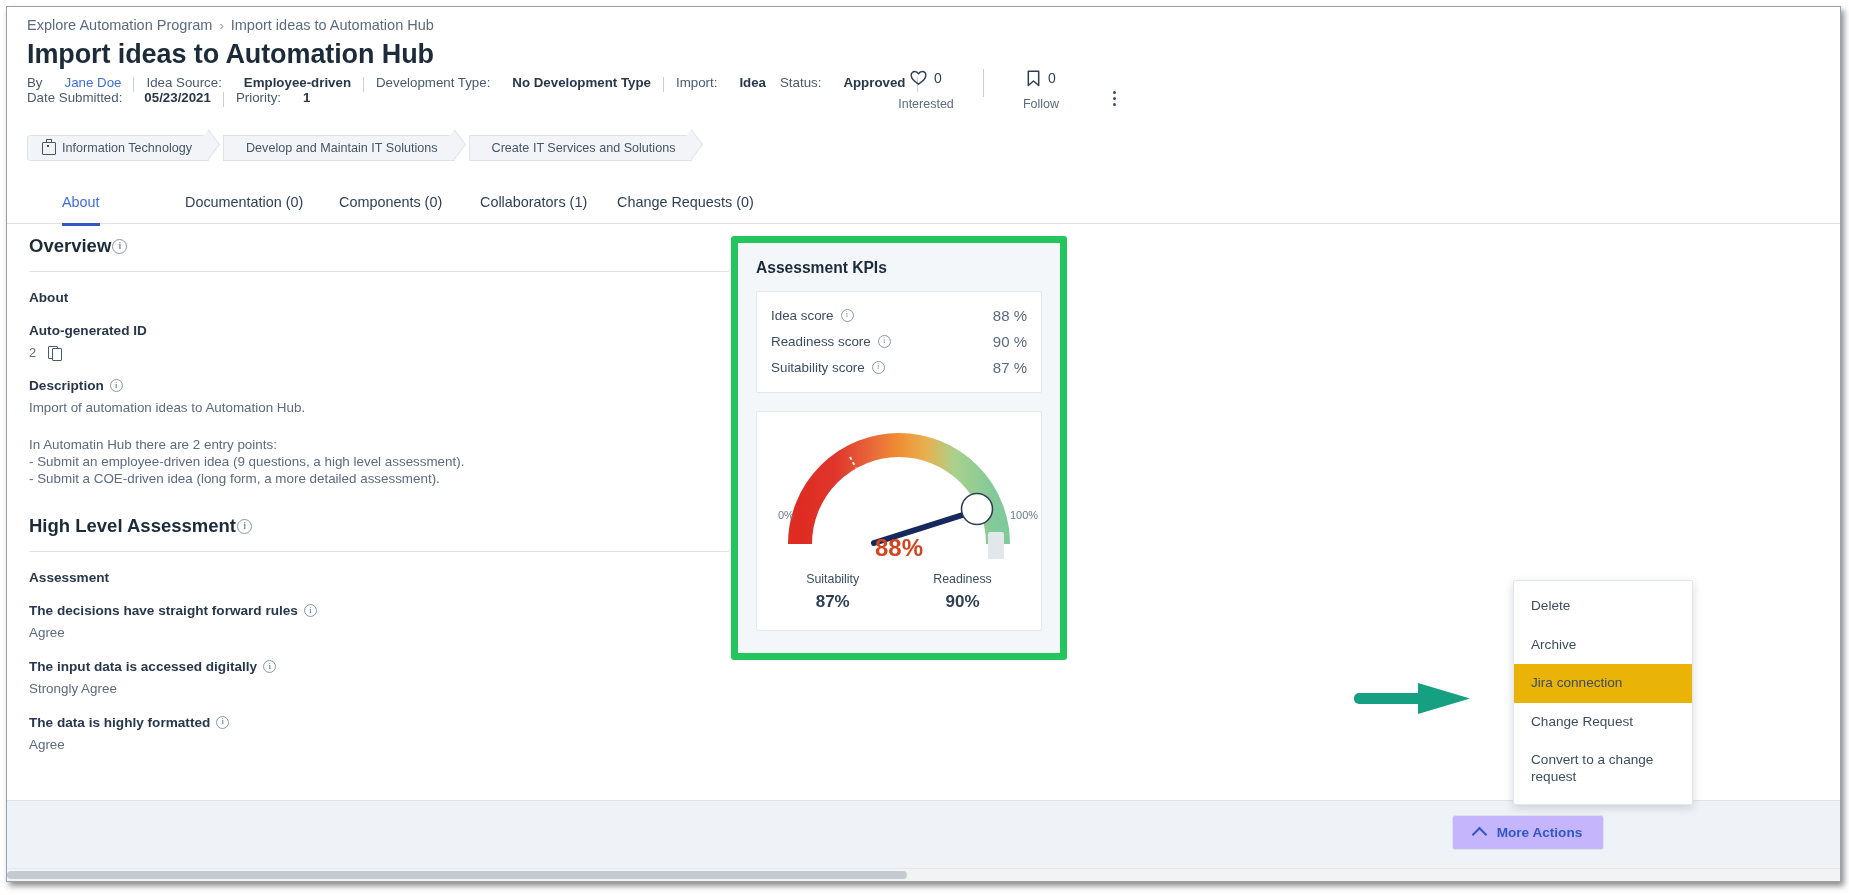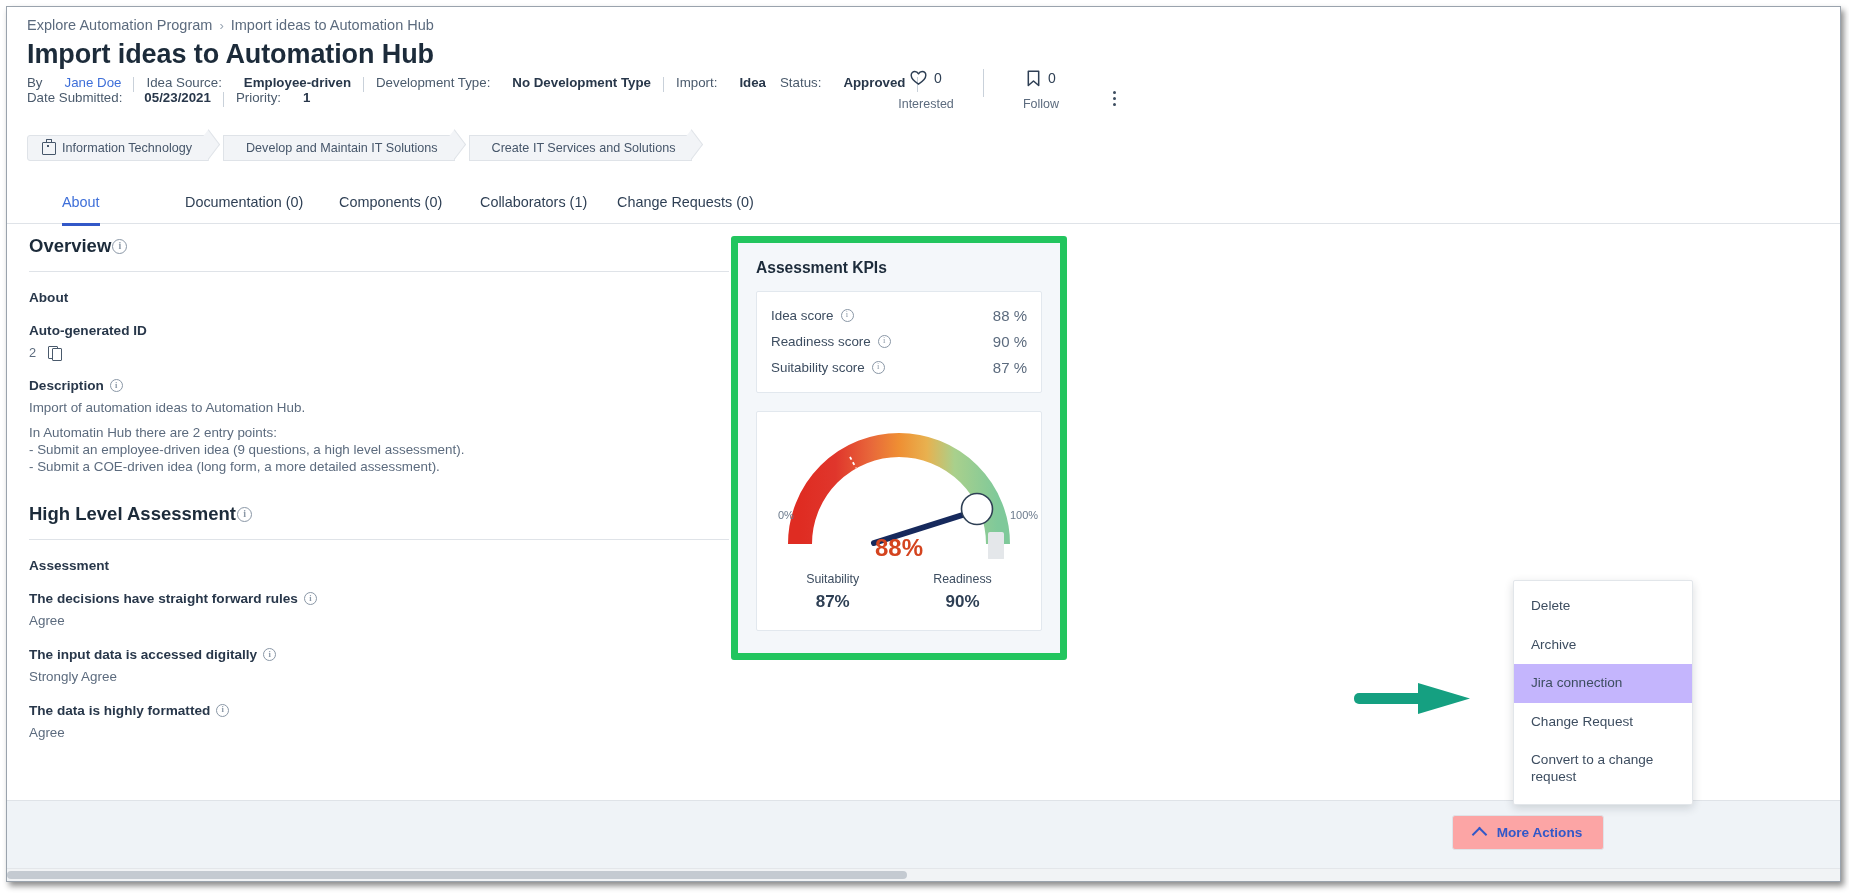"In Automatin Hub there are" div.field-val { margin-top: 8px -> 20px }
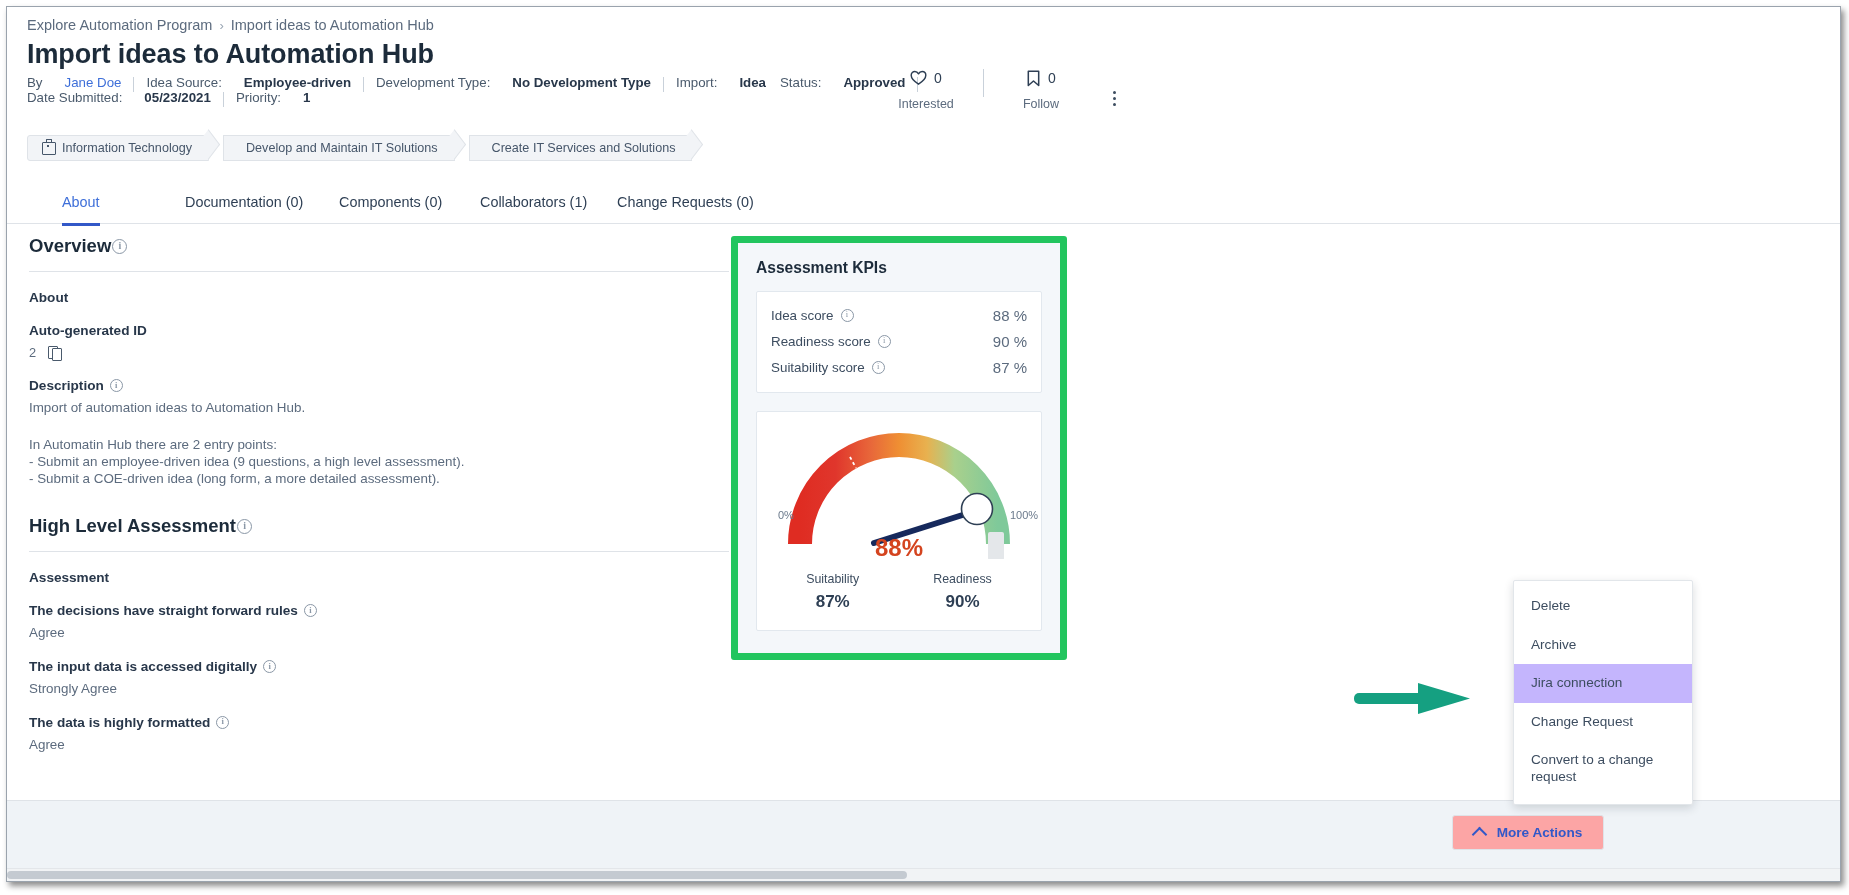"Jira connection" .menu-item.highlight { background: #c4b5fd -> #eab308 }
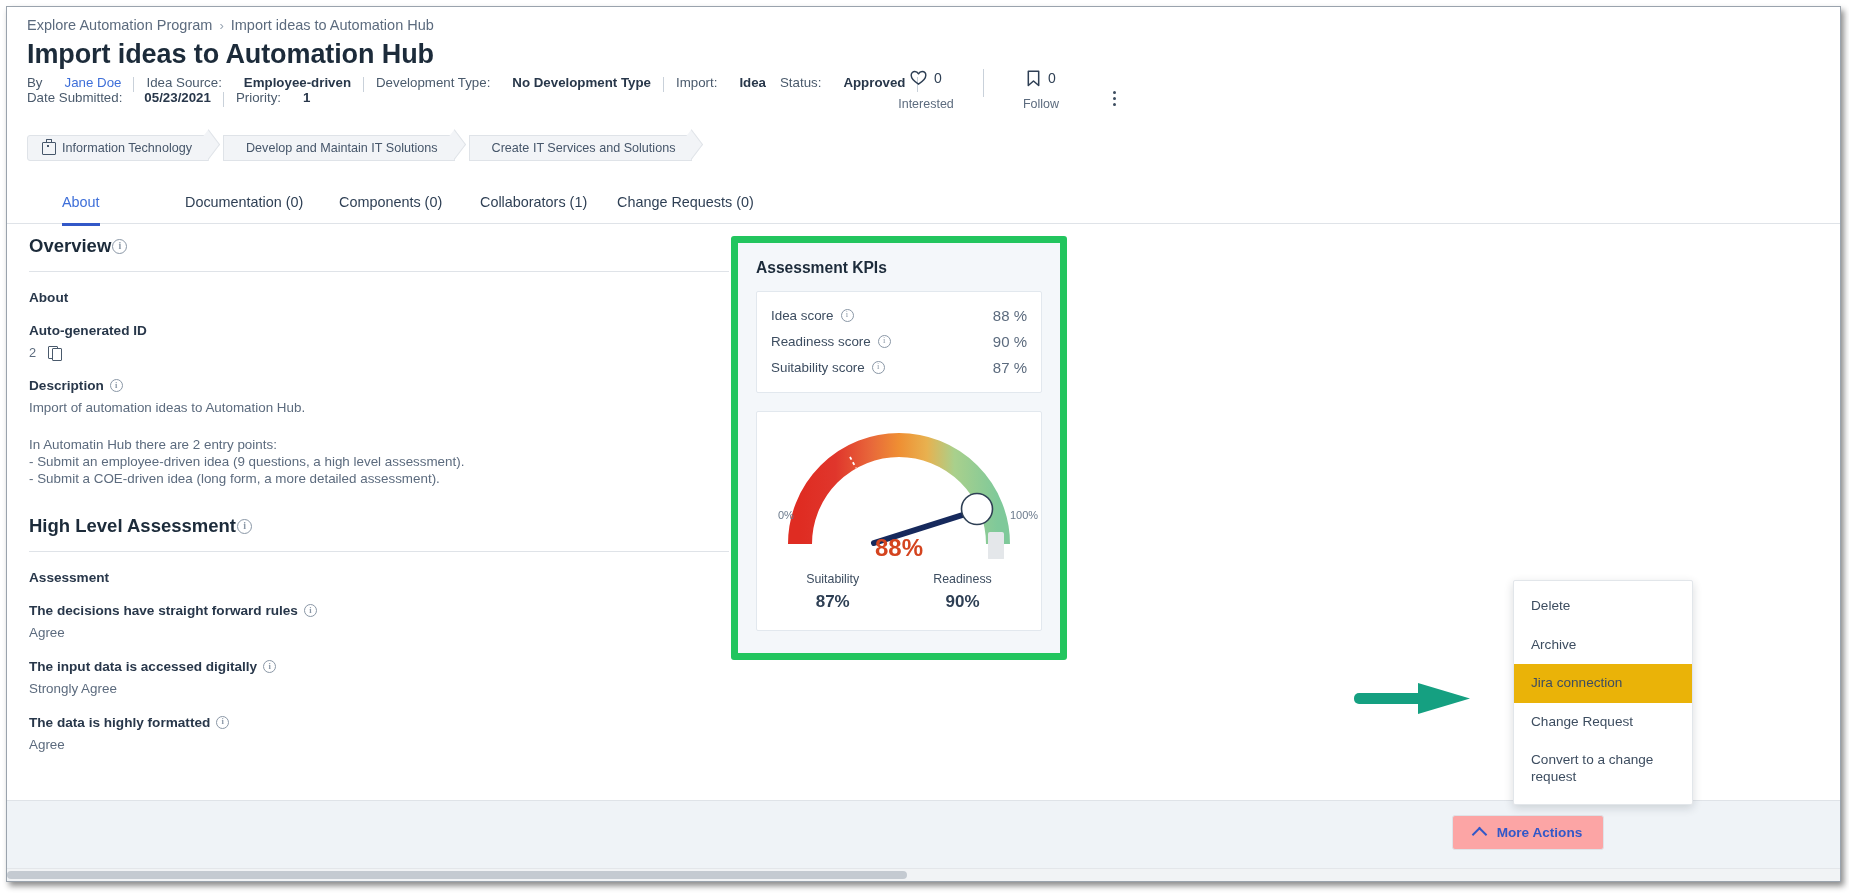"More Actions" #more-actions-button { background: #fca5a5 -> #c4b5fd }
